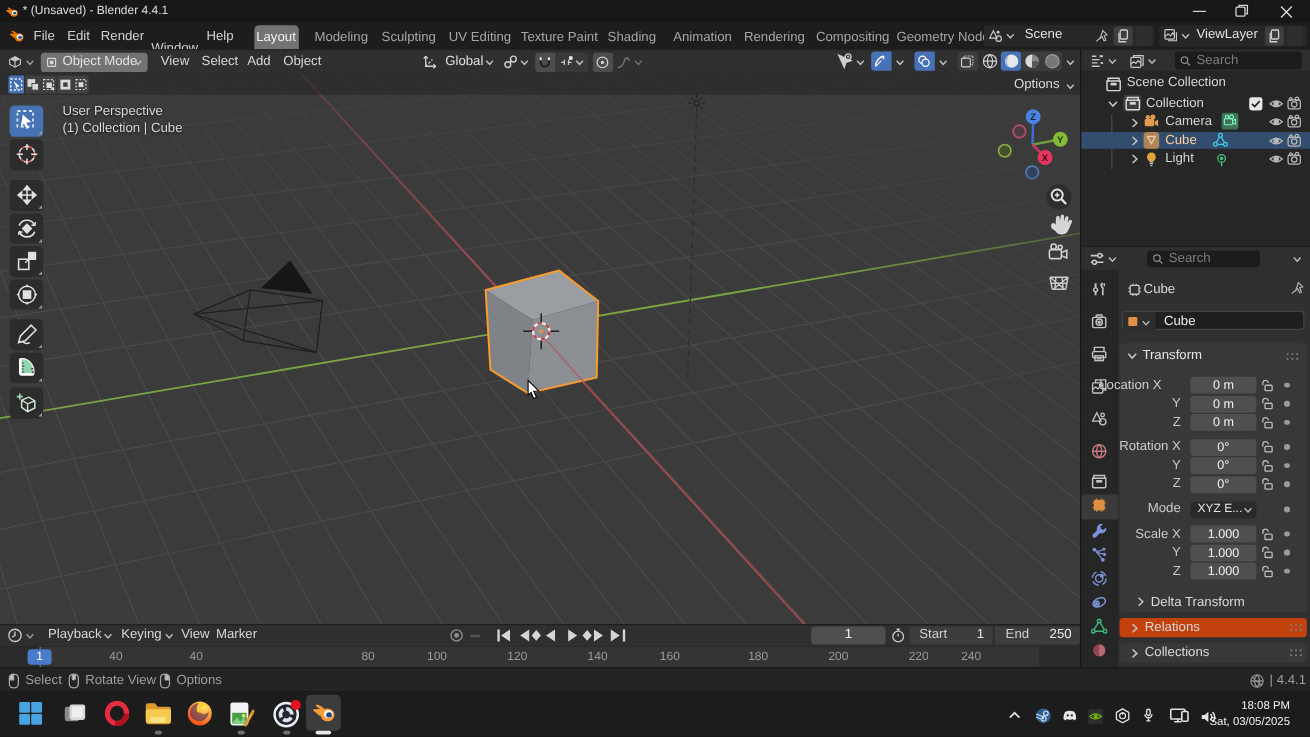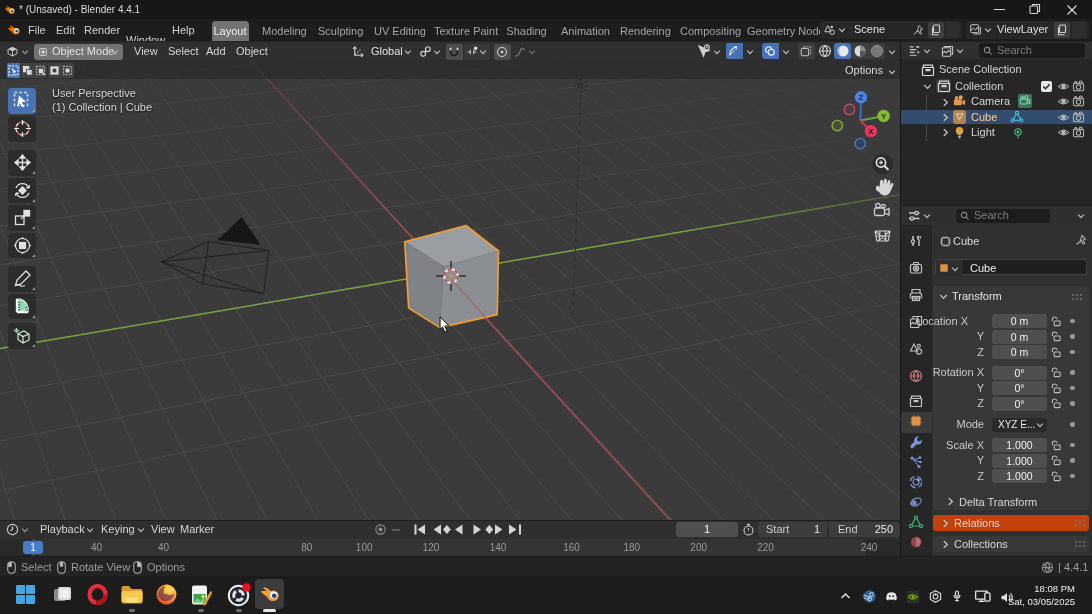"160" div.ab { text-align: right -> left }
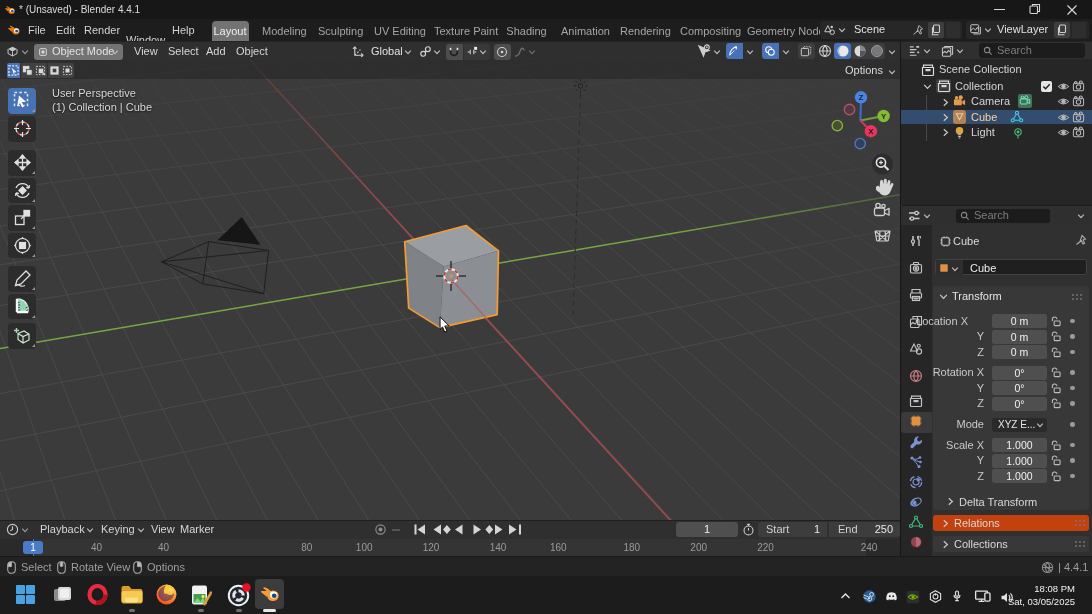"240" div.ab { left: 854px -> 801px; text-align: center -> left }
